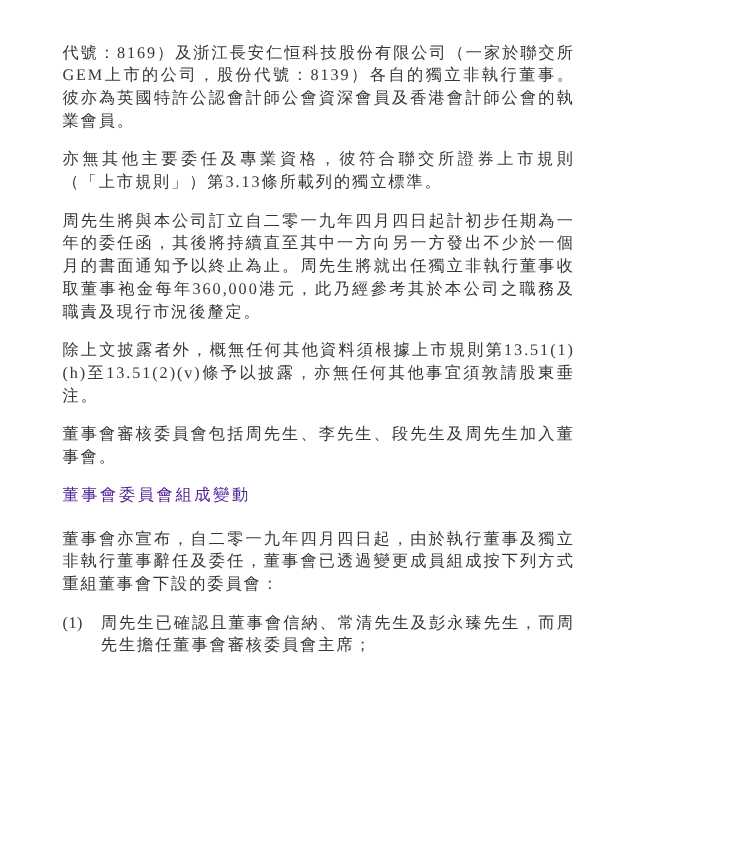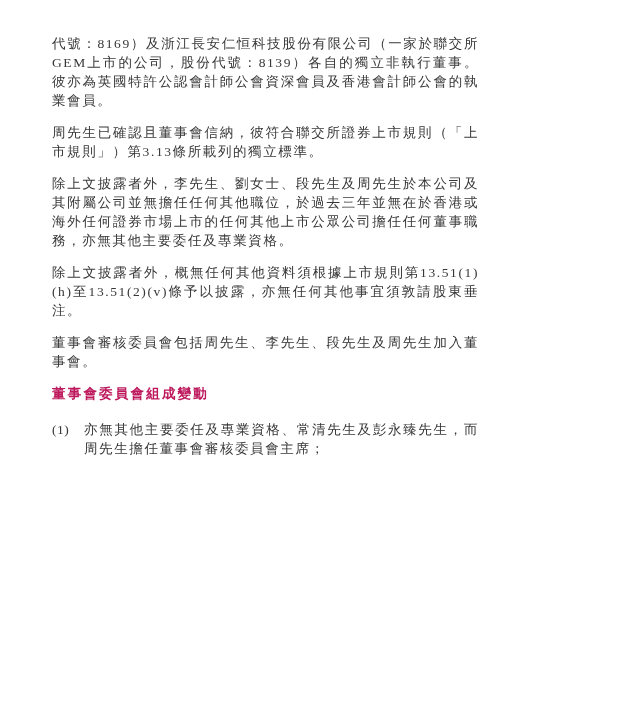"周先生已確認且董事會信納，彼符合聯交所證券上市規則（「上市規則」）第3.13條所" p.para { text: 周先生已確認且董事會信納 -> 亦無其他主要委任及專業資格 }
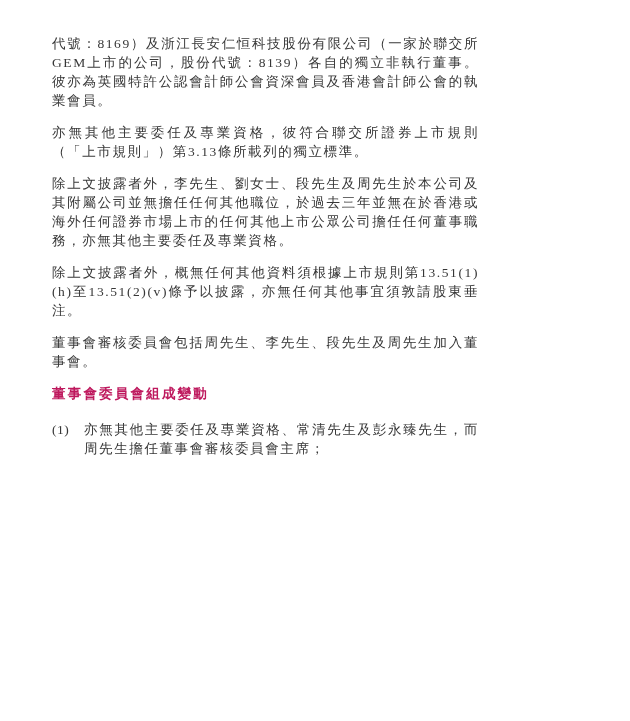"周先生將與本公司訂立自二零一九年四月四日起計初步任期為一年的委任函，其後將持續直" p.para { html: none -> <p>周先生將與本公司訂立自二零一九年四月四日起計初步任期為一年的委任函，其後將持續直至其中一方向另一方發出不少於一個月的書面通知予以終止為止。周先生將就出任獨立非執行董事收取董事袍金每年360,000港元，此乃經參考其於本公司之職務及職責及現行市況後釐定。</p> }
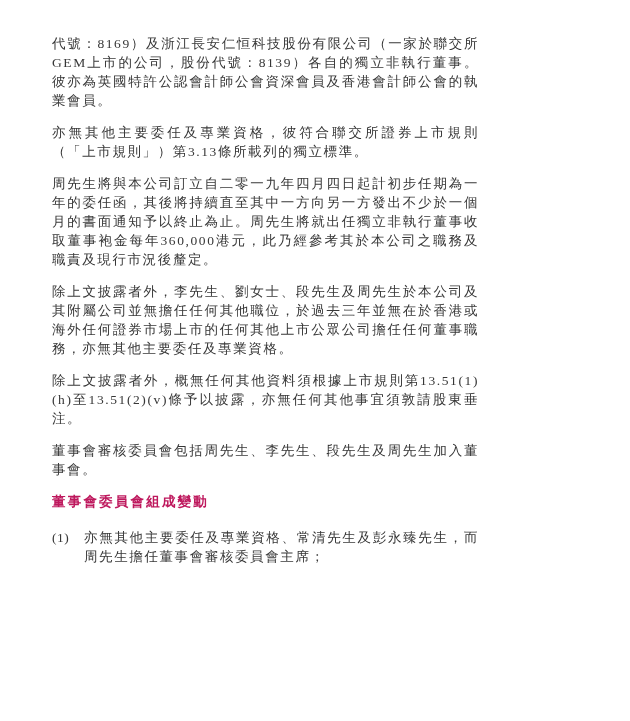"除上文披露者外，李先生、劉女士、段先生及周先生於本公司及其附屬公司並無擔任任何其" p.para { html: <p>除上文披露者外，李先生、劉女士、段先生及周先生於本公司及其附屬公司並無擔任任何其他職位，於過去三年並無在於香港或海外任何證券市場上市的任何其他上市公眾公司擔任任何董事職務，亦無其他主要委任及專業資格。</p> -> none }
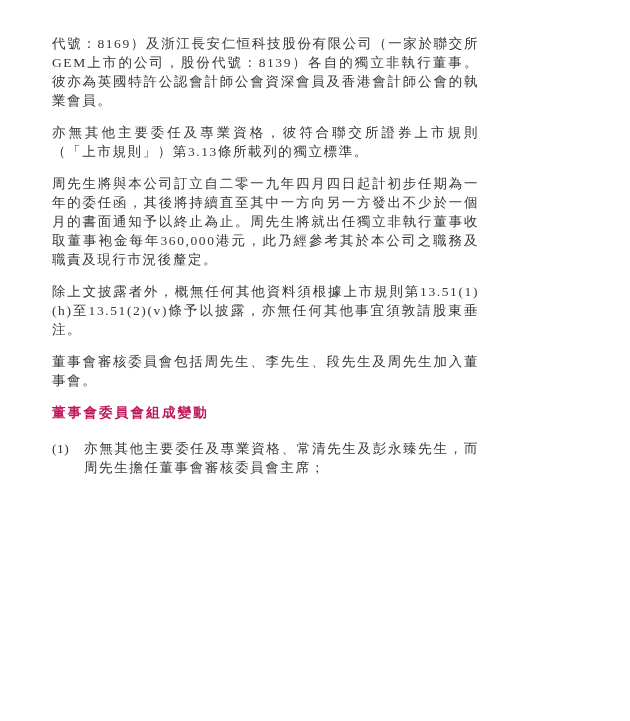"董事會委員會組成變動" .section-heading { color: #be185d -> #4c1d95; font-weight: bold -> normal }
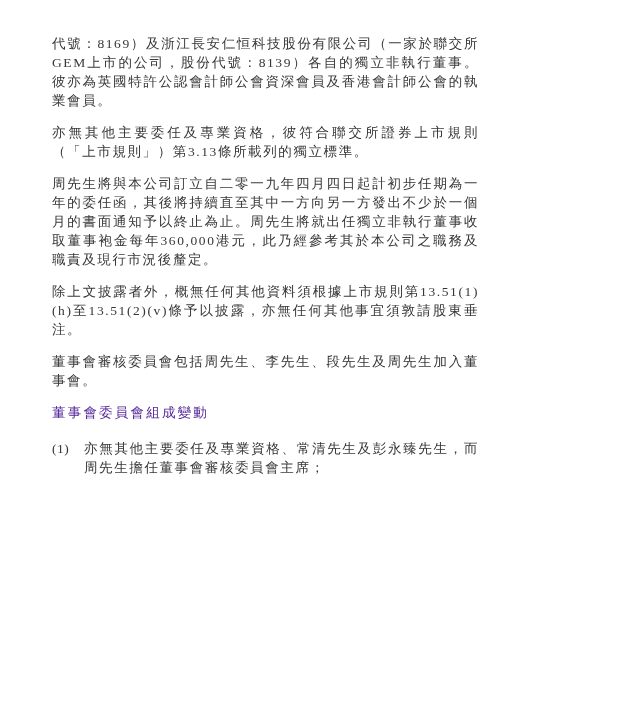"董事會亦宣布，自二零一九年四月四日起，由於執行董事及獨立非執行董事辭任及委任，董" p.para { html: none -> <p>董事會亦宣布，自二零一九年四月四日起，由於執行董事及獨立非執行董事辭任及委任，董事會已透過變更成員組成按下列方式重組董事會下設的委員會：</p> }
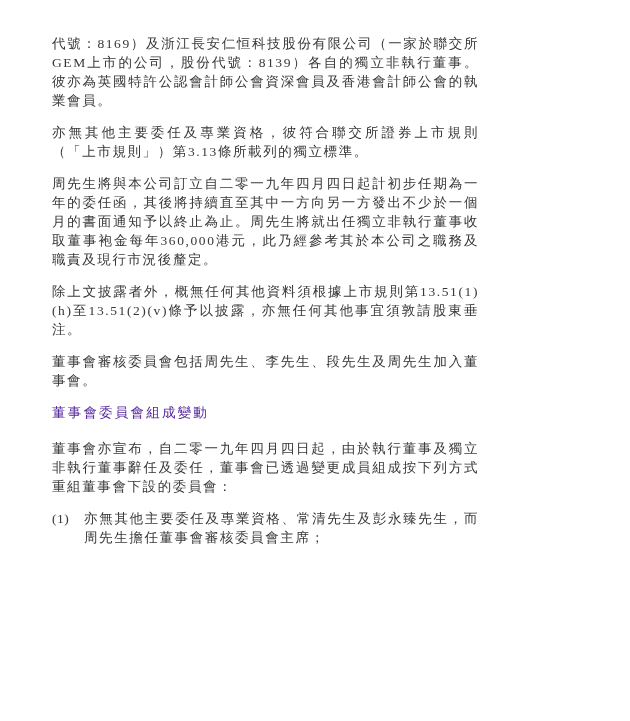"亦無其他主要委任及專業資格、常清先生及彭永臻先生，而周先生擔任董事會審核委員會主" span.txt { text: 亦無其他主要委任及專業資格 -> 周先生已確認且董事會信納 }
